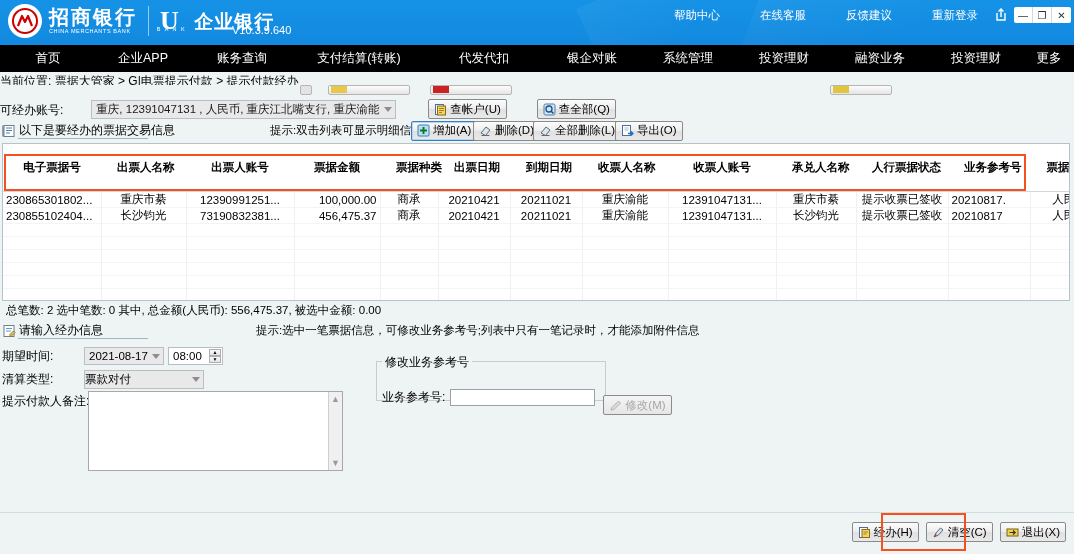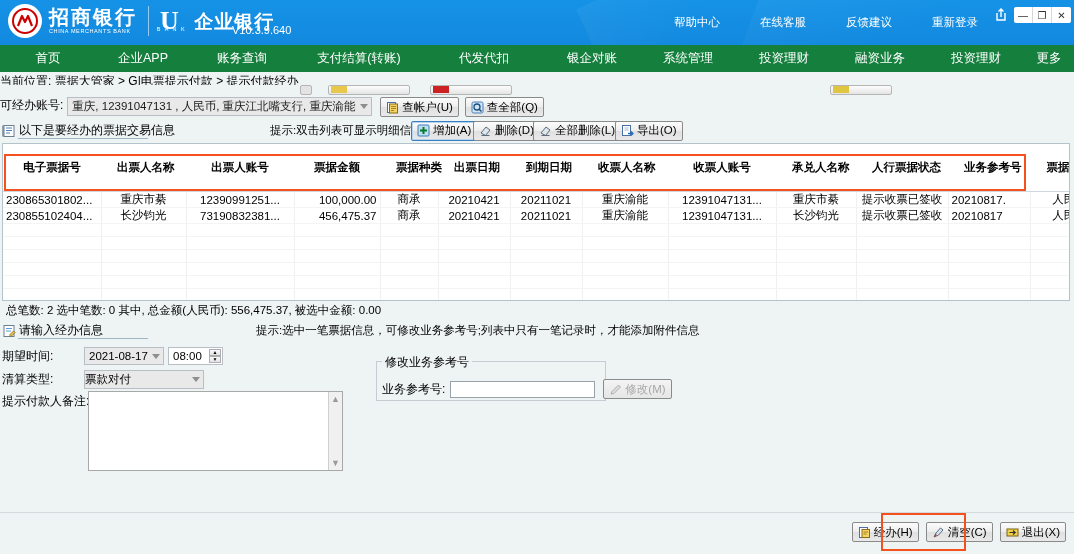"在线客服" .hdr-links { align-items: flex-end -> center }
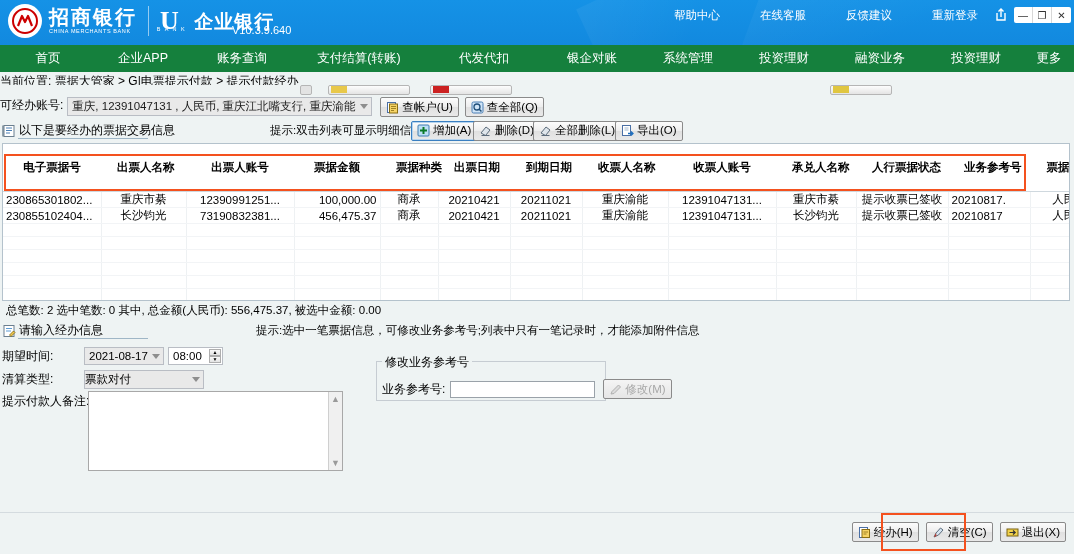"首页" .nav { background: #15803d -> #000000 }
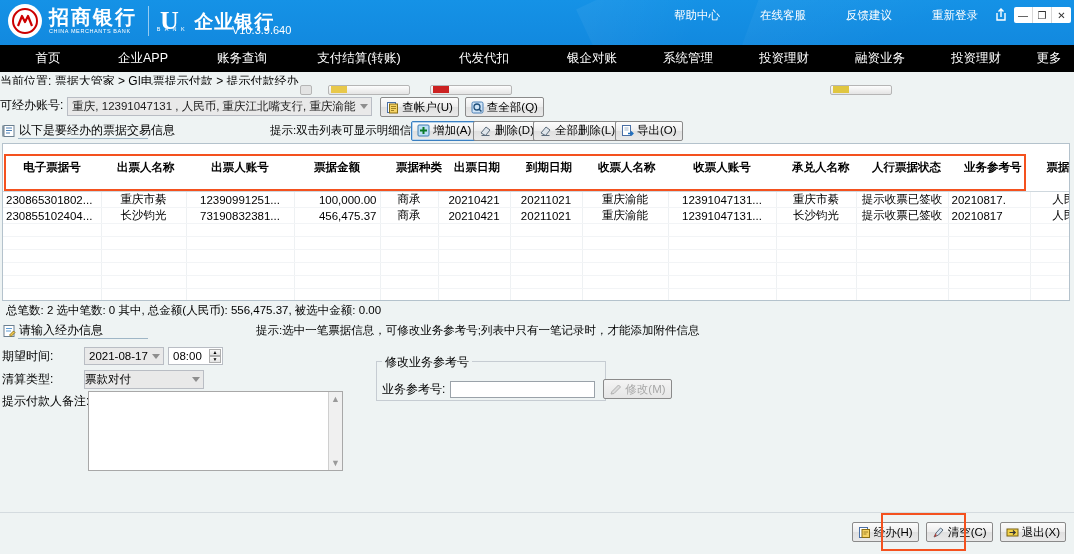"可经办账号:" .acct-row { align-items: flex-start -> flex-end; gap: none -> 24px }
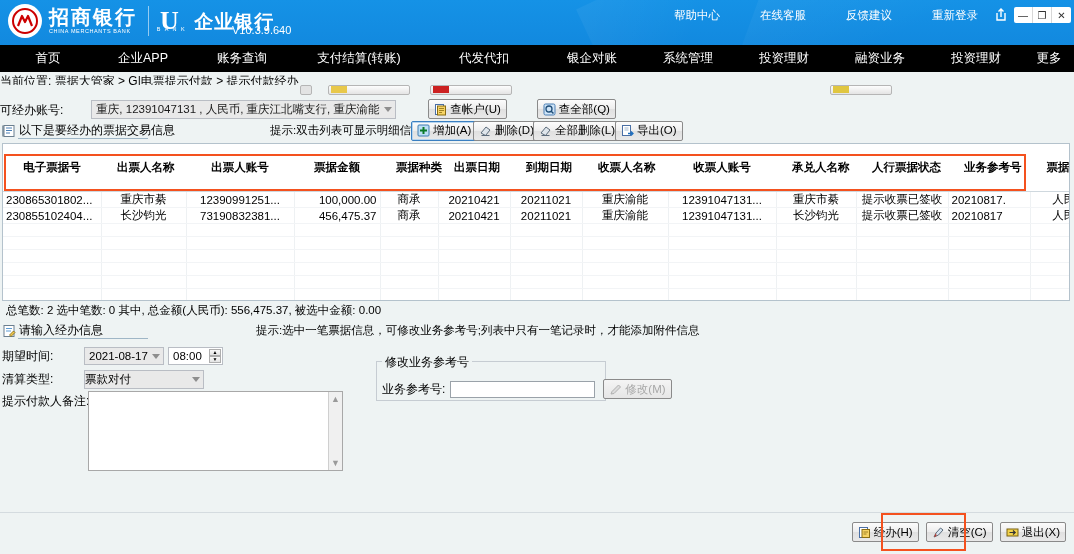"修改(M)" div.gbtn { margin-top: none -> 16px }
